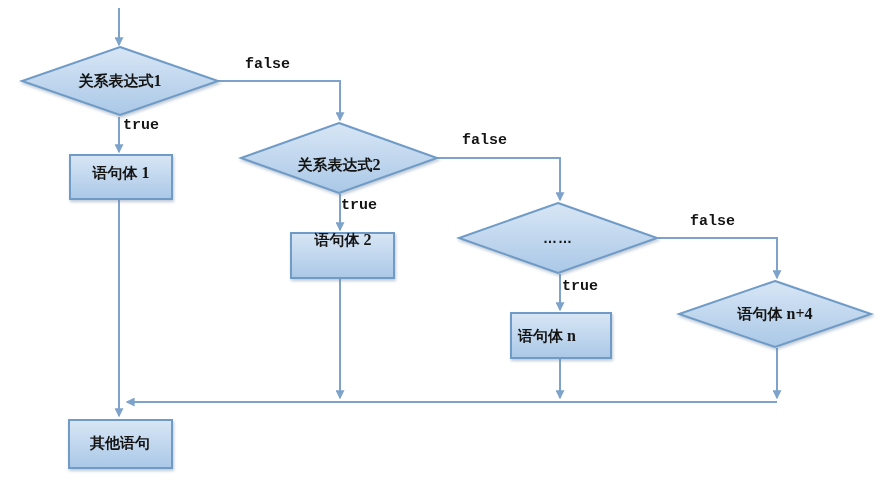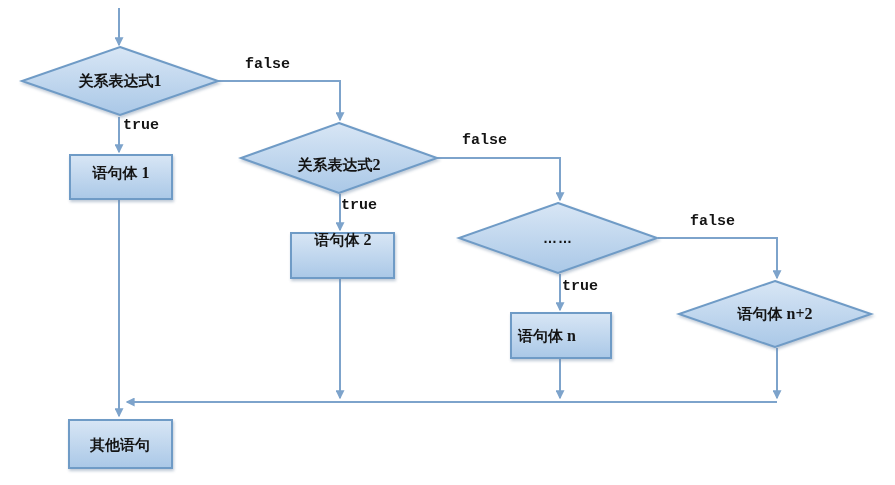"n+2" span.num { text: n+2 -> n+4 }
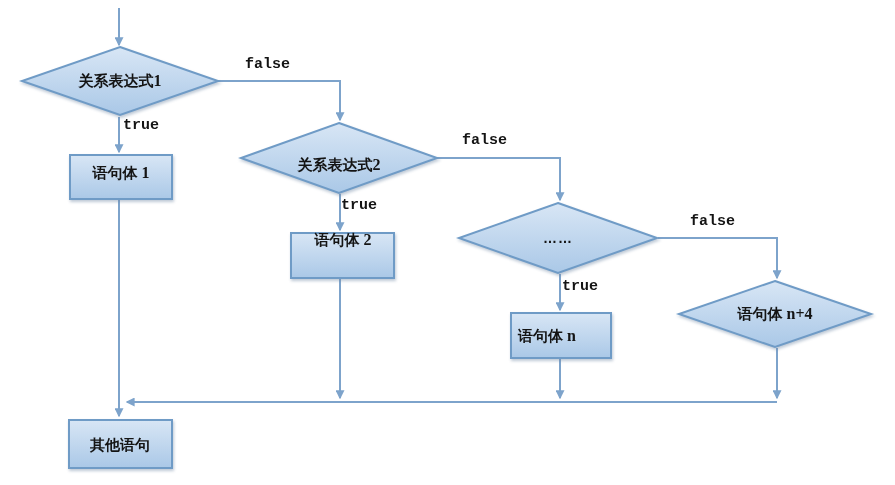"其他语句" div.node-label { font-family: none -> Liberation Mono, monospace }
